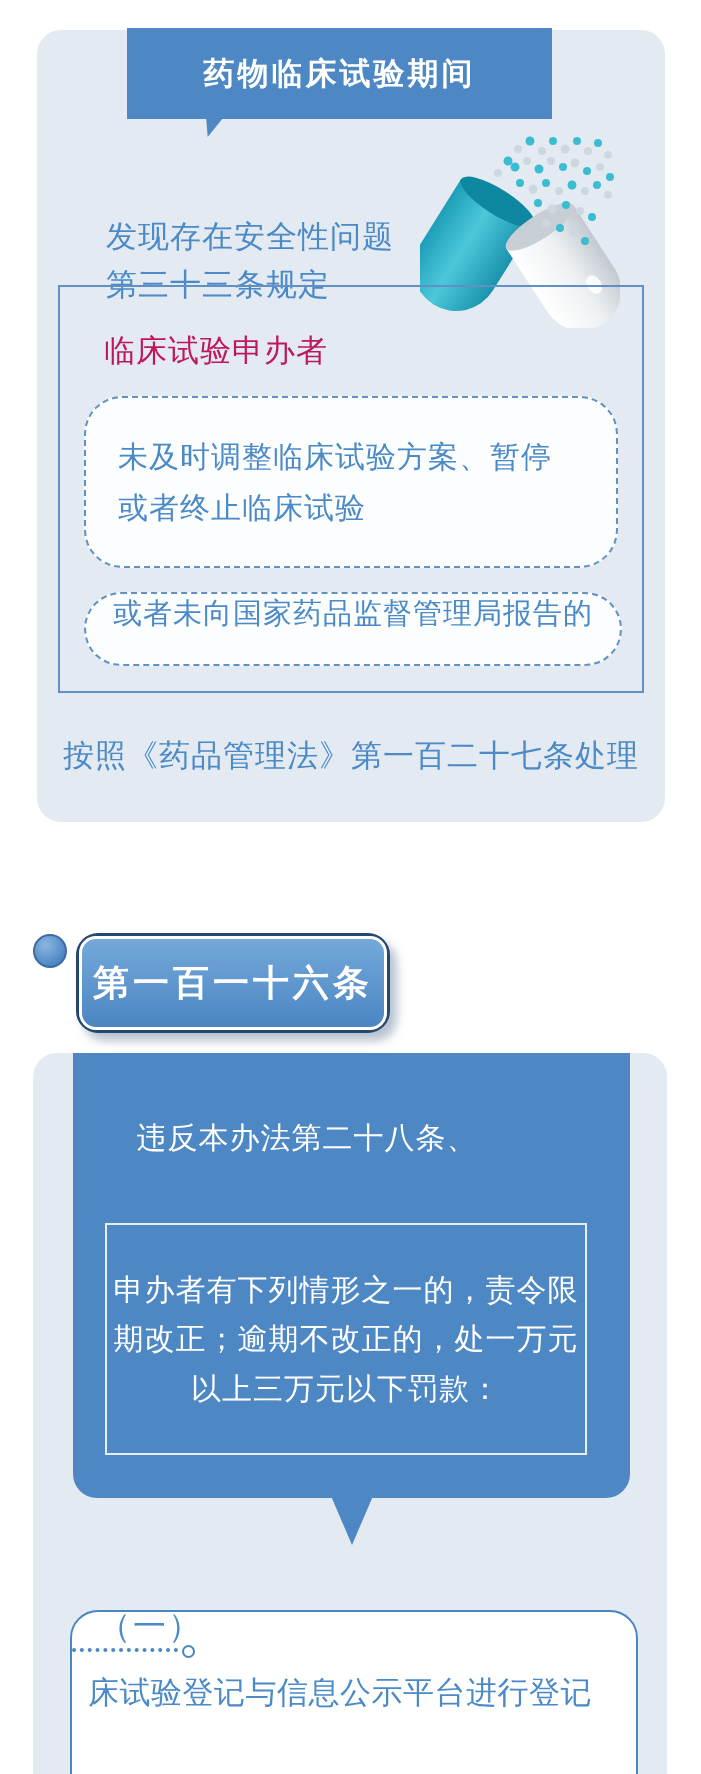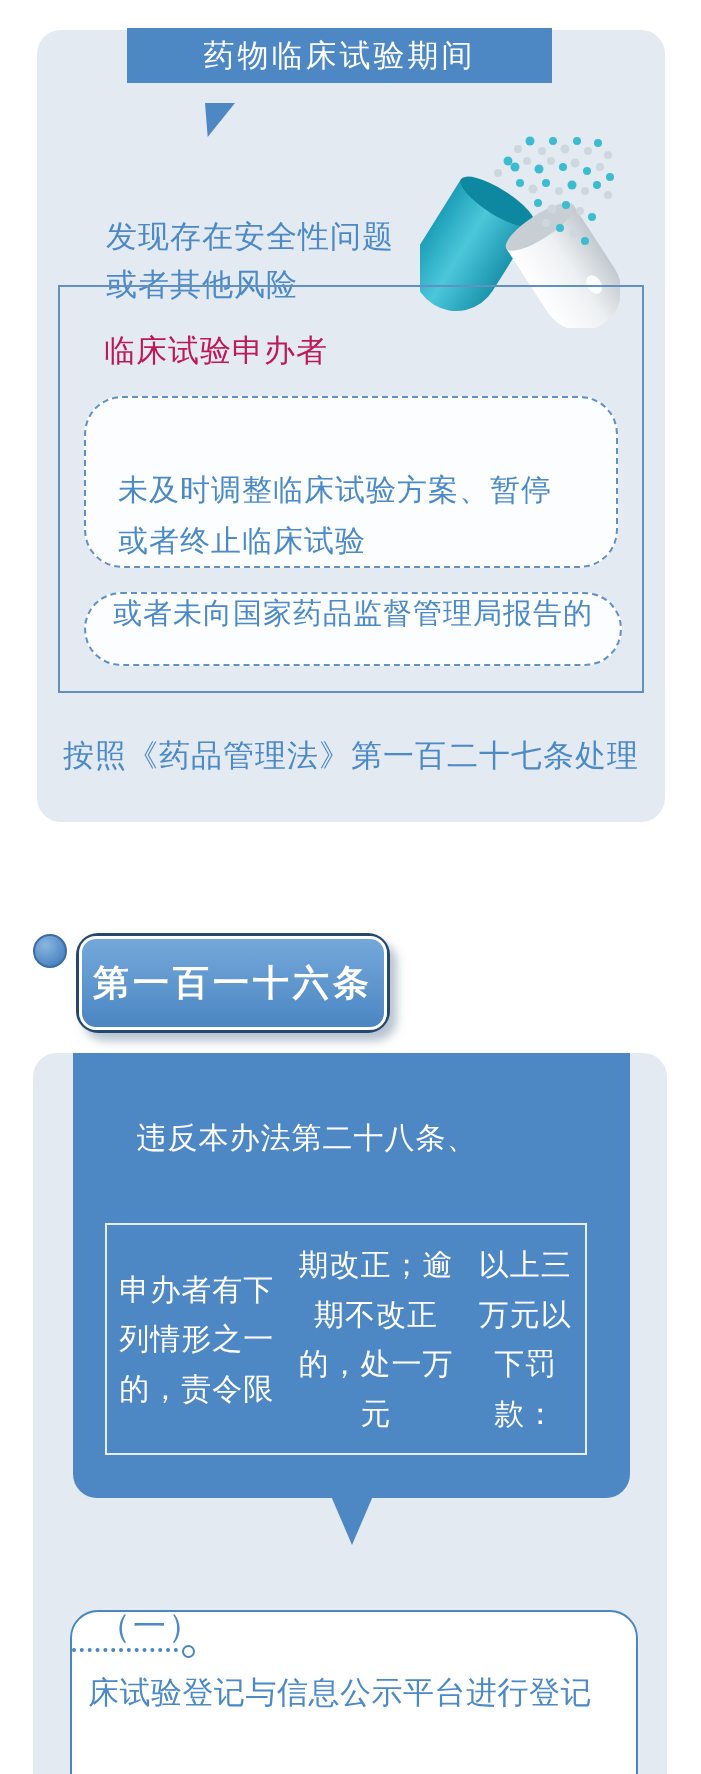"药物临床试验期间" .banner { font-weight: normal -> bold; height: 55px -> 91px }
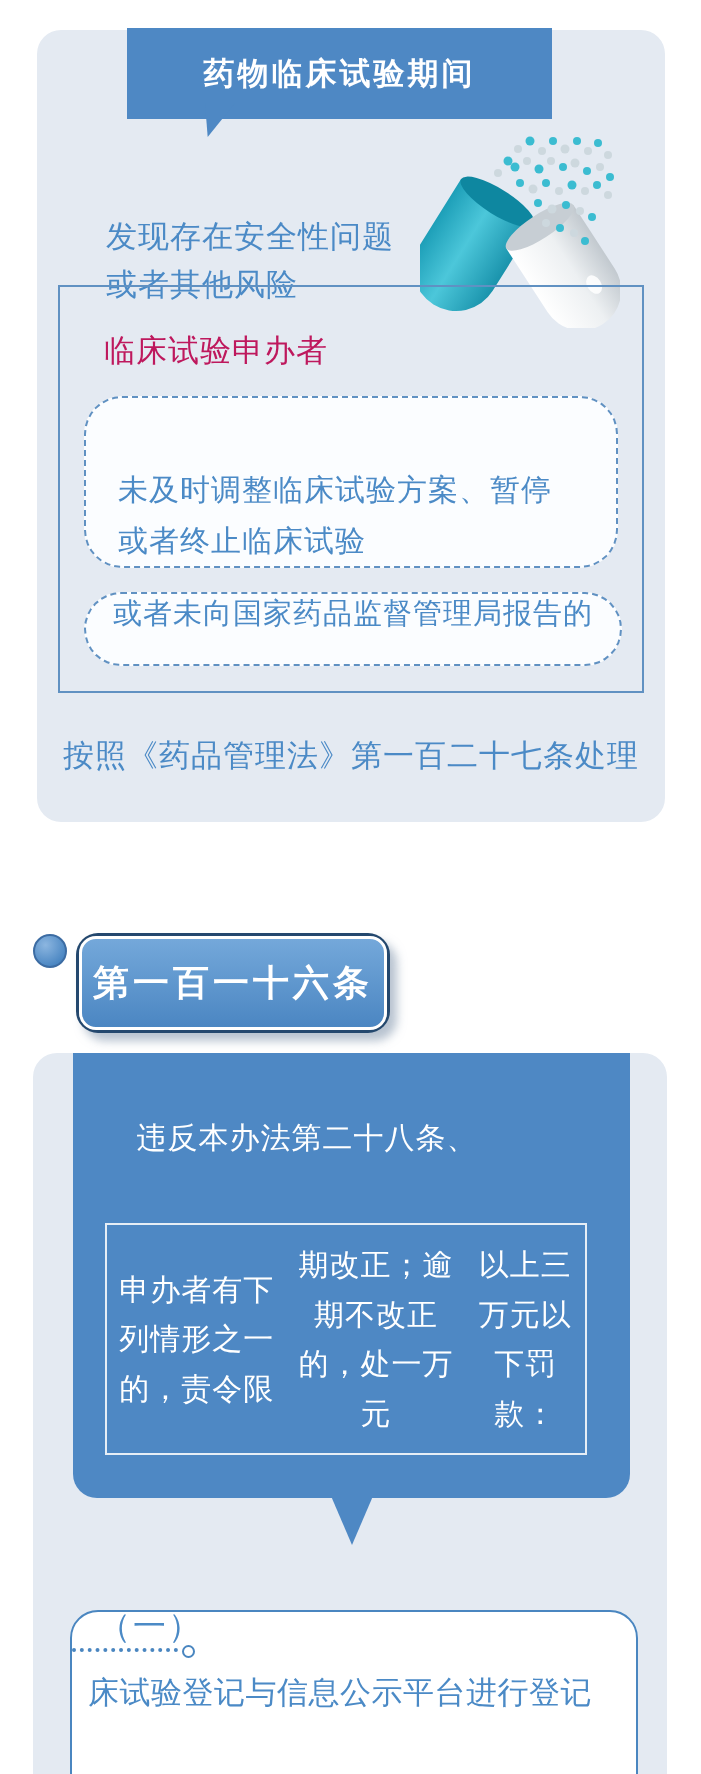"或者其他风险" span.line { text: 或者其他风险 -> 第三十三条规定 }
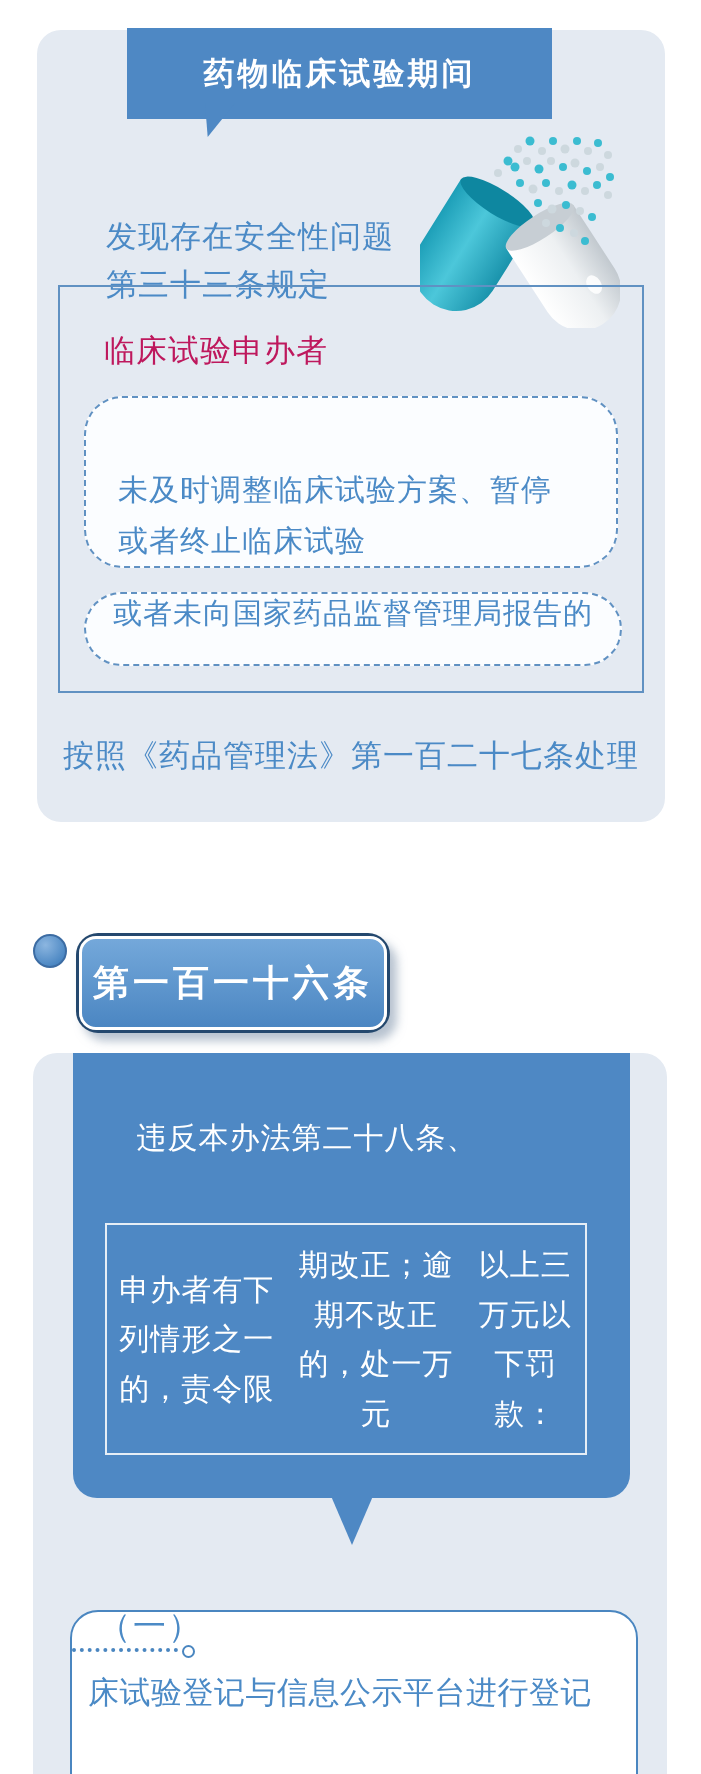"未及时调整临床试验方案、暂停" .dashed-a { justify-content: flex-end -> center }
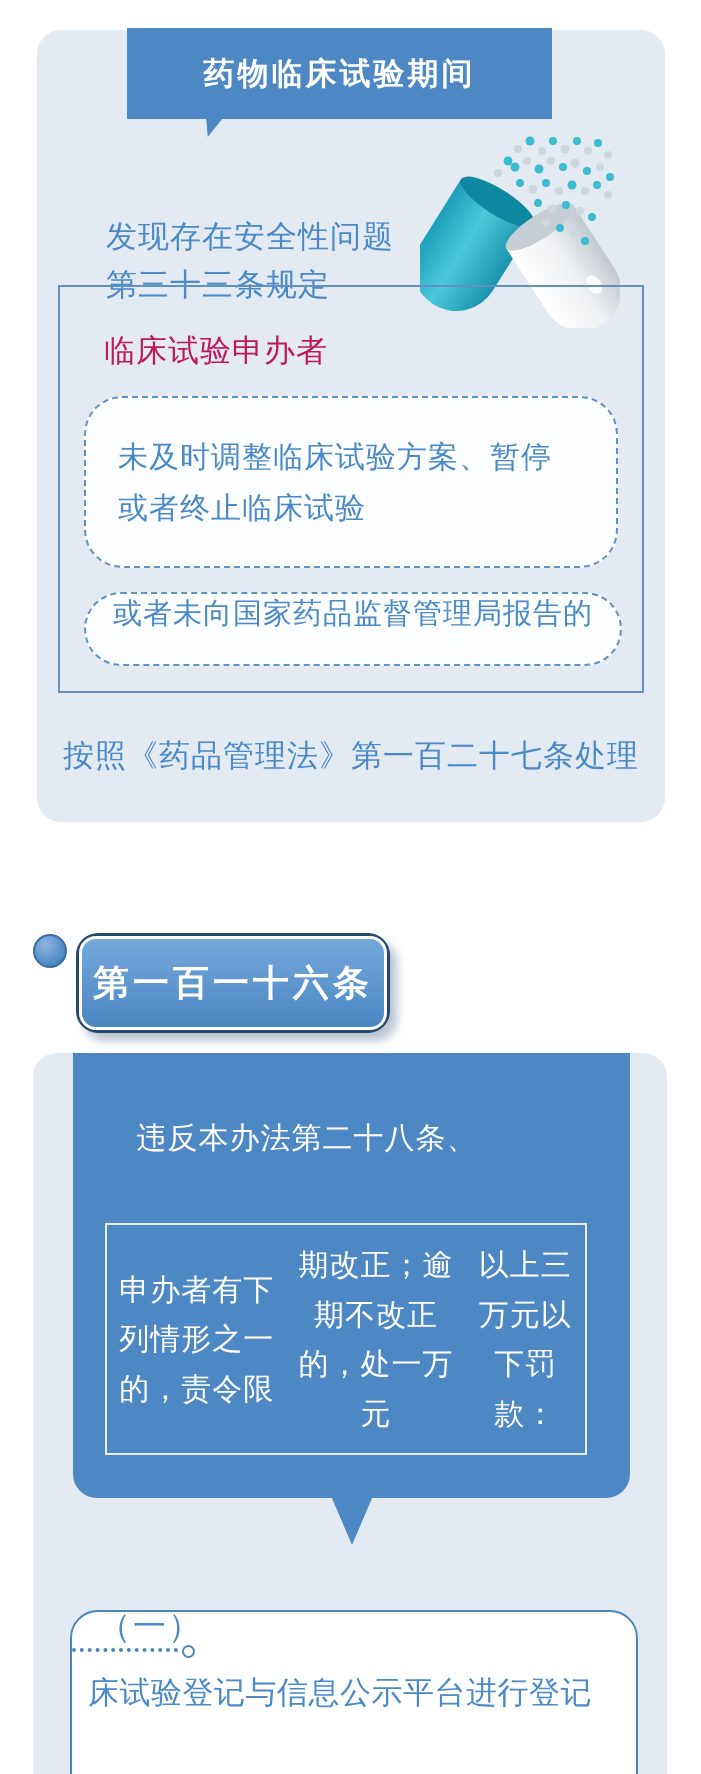"申办者有下列情形之一的，责令限" .penalty-box { flex-direction: row -> column }
